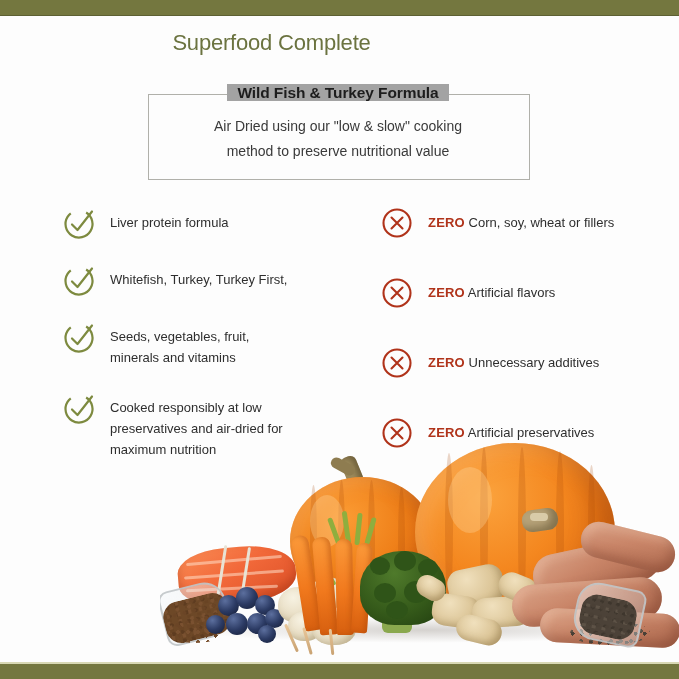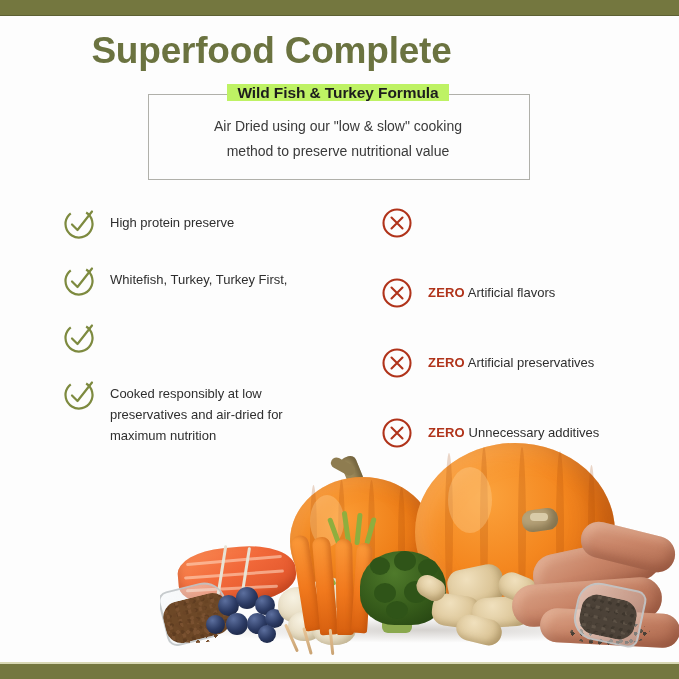"Superfood Complete" .title { font-size: 37px -> 22px; font-weight: bold -> normal }
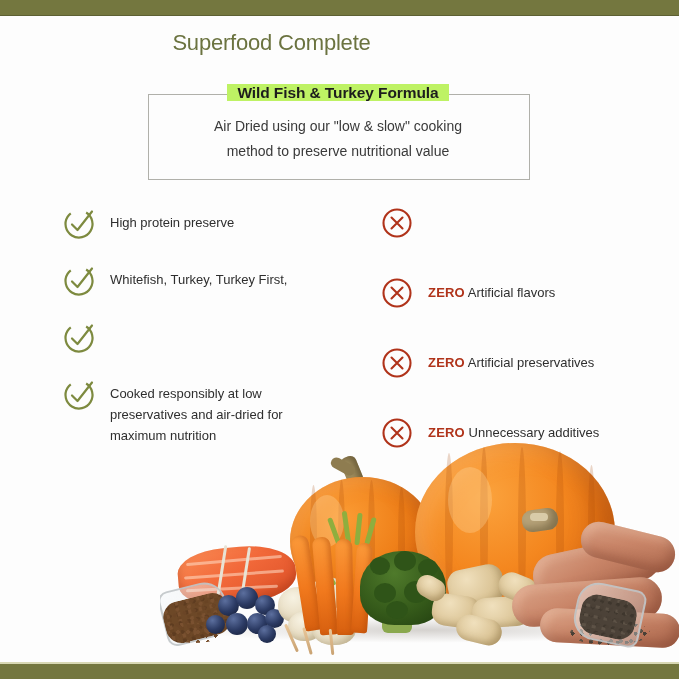"Wild Fish & Turkey Formula" .callout-title span { background: #bef264 -> #a3a3a3 }
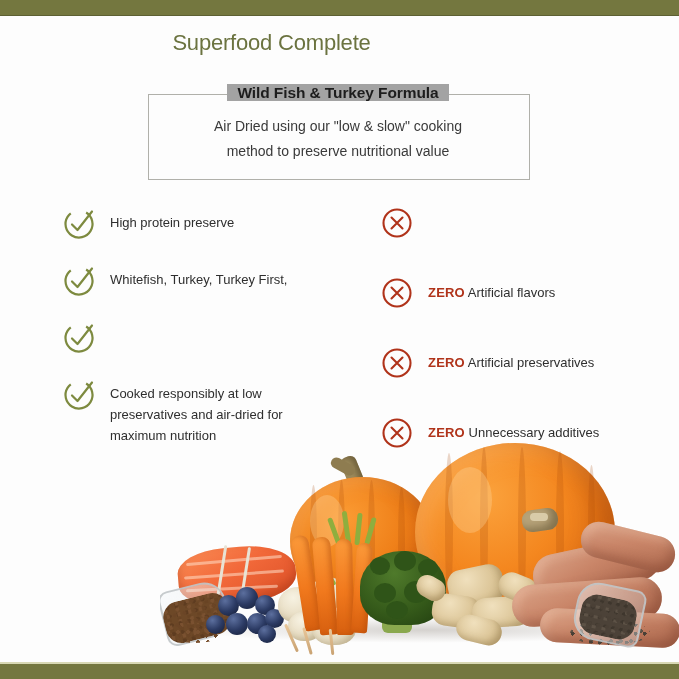"High protein preserve" span { text: High protein preserve -> Liver protein formula }
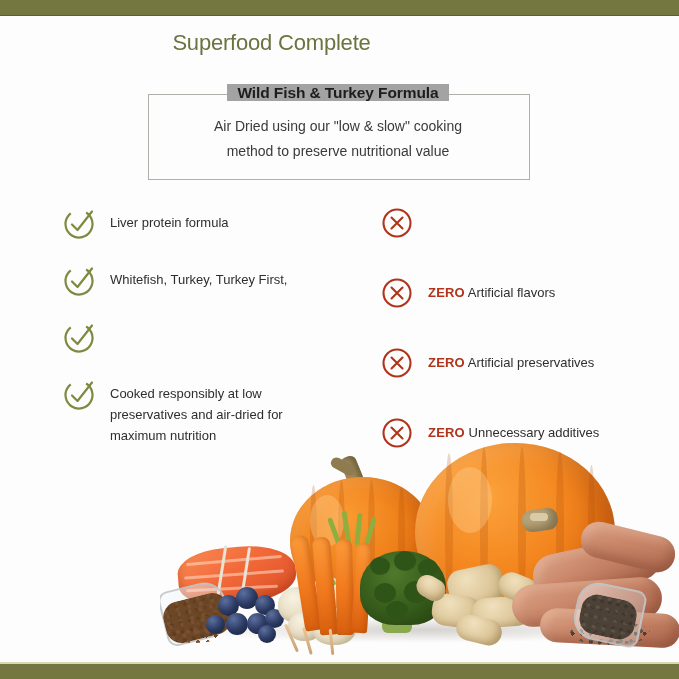"ZERO Corn, soy, wheat or" div.item-text { html: none -> <div> <span>ZERO</span> <span>Corn, soy, wheat or fillers</span> </div> }
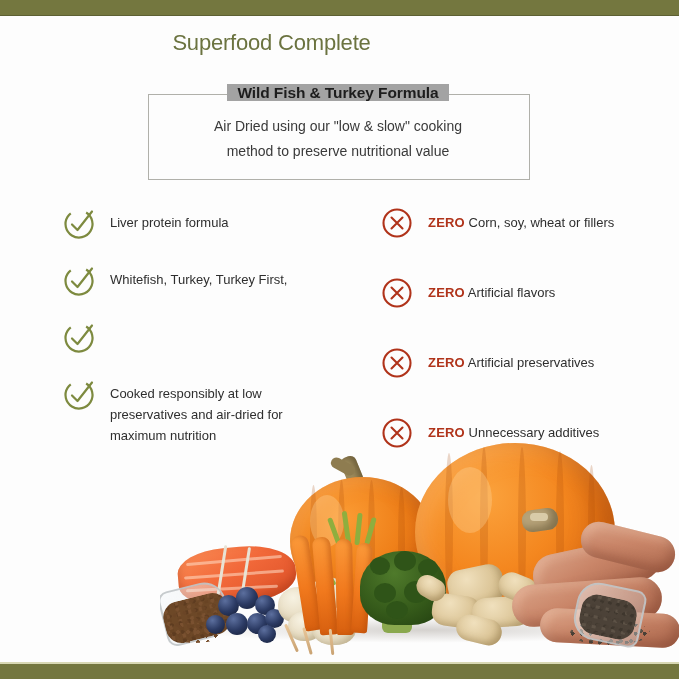"Seeds, vegetables, fruit," div.item-text { html: none -> <div> <span>Seeds, vegetables, fruit,</span><br> <span>minerals and vitamins</span> </div> }
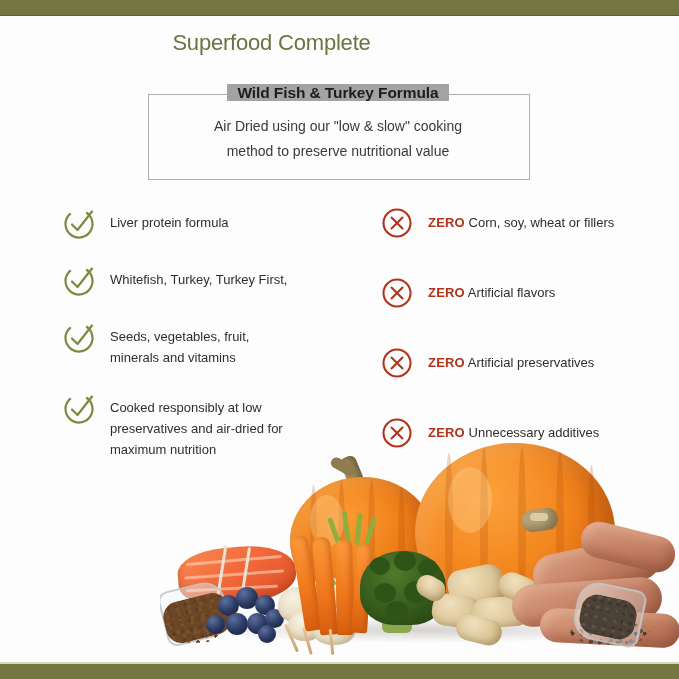"ZERO Artificial preservatives" div.item { order: before "ZERO Unnecessary additives" -> after "ZERO Unnecessary additives" }
